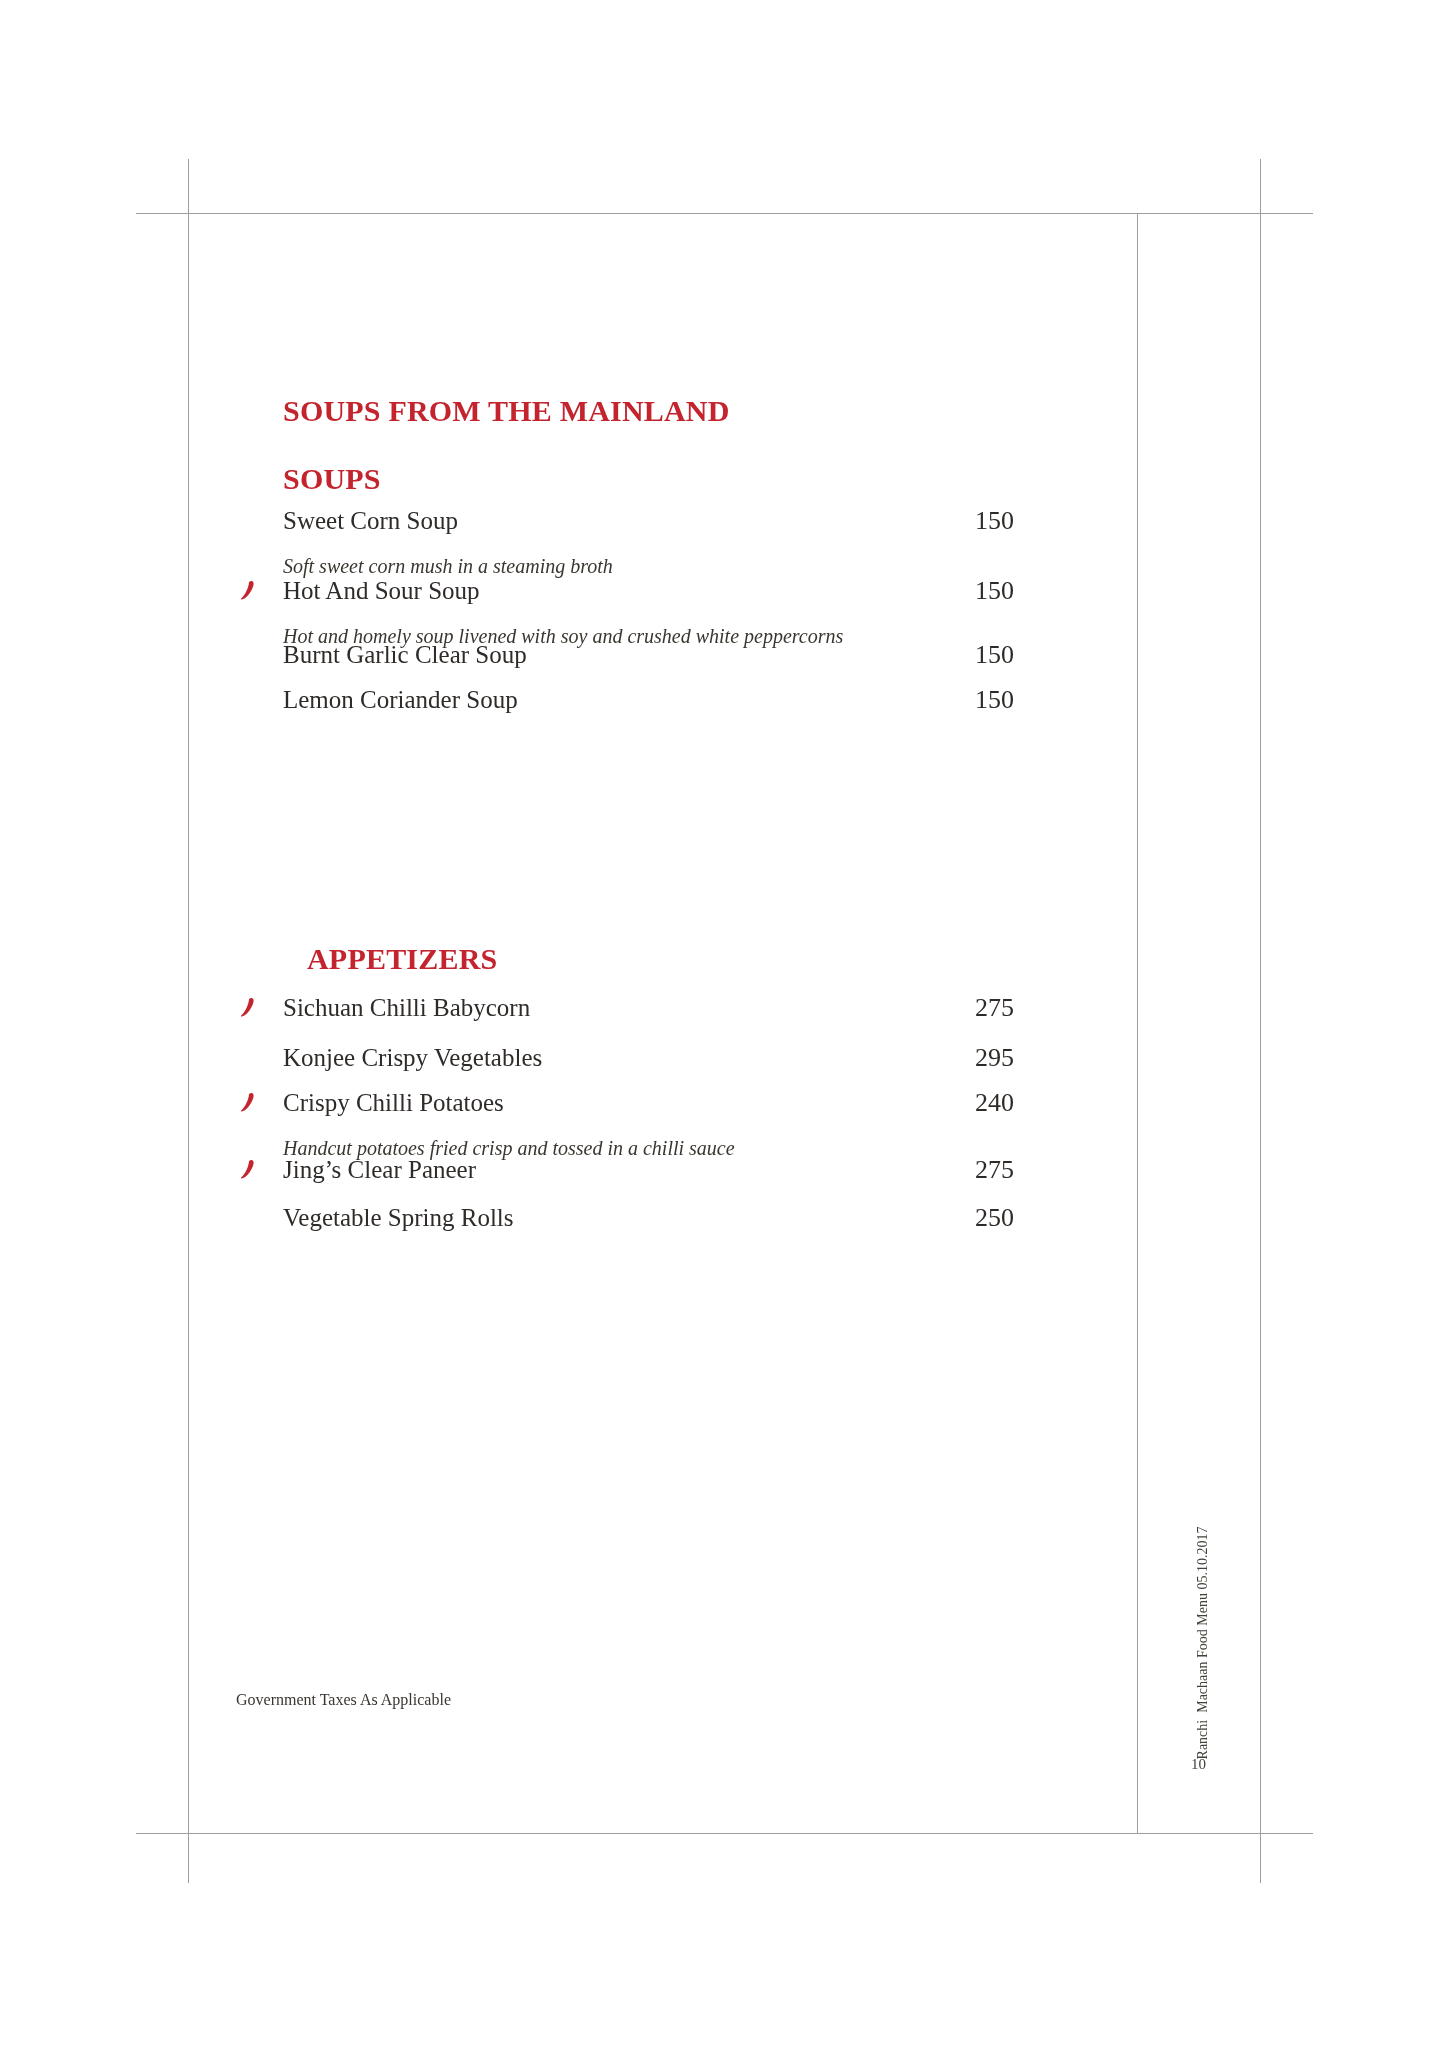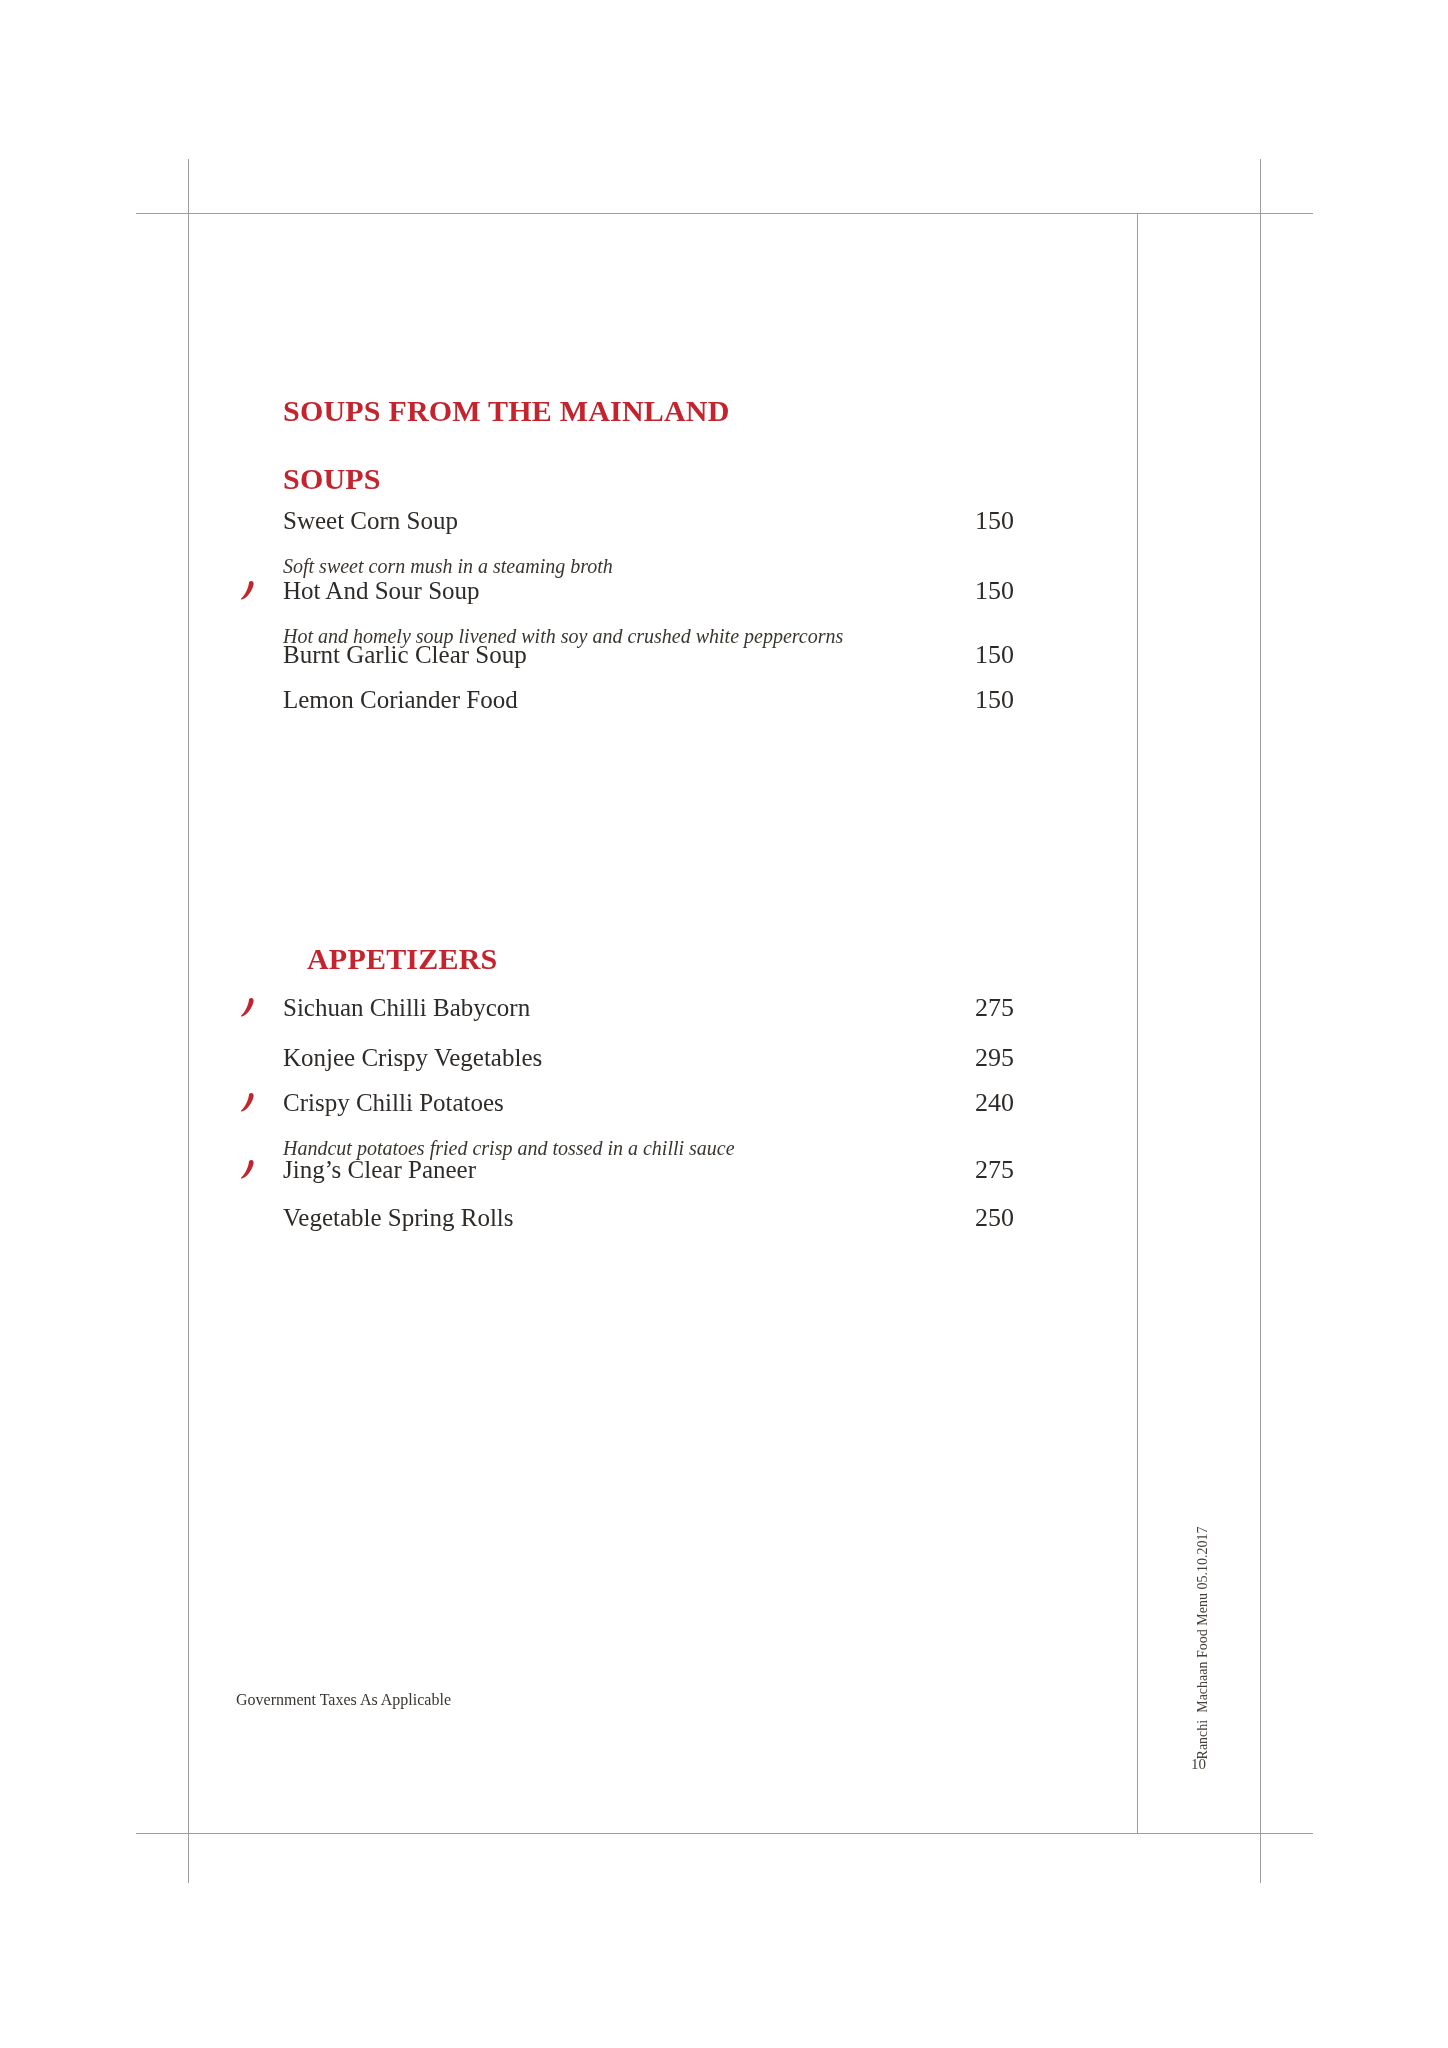"Lemon Coriander Food" div.item-name { text: Food -> Soup }
